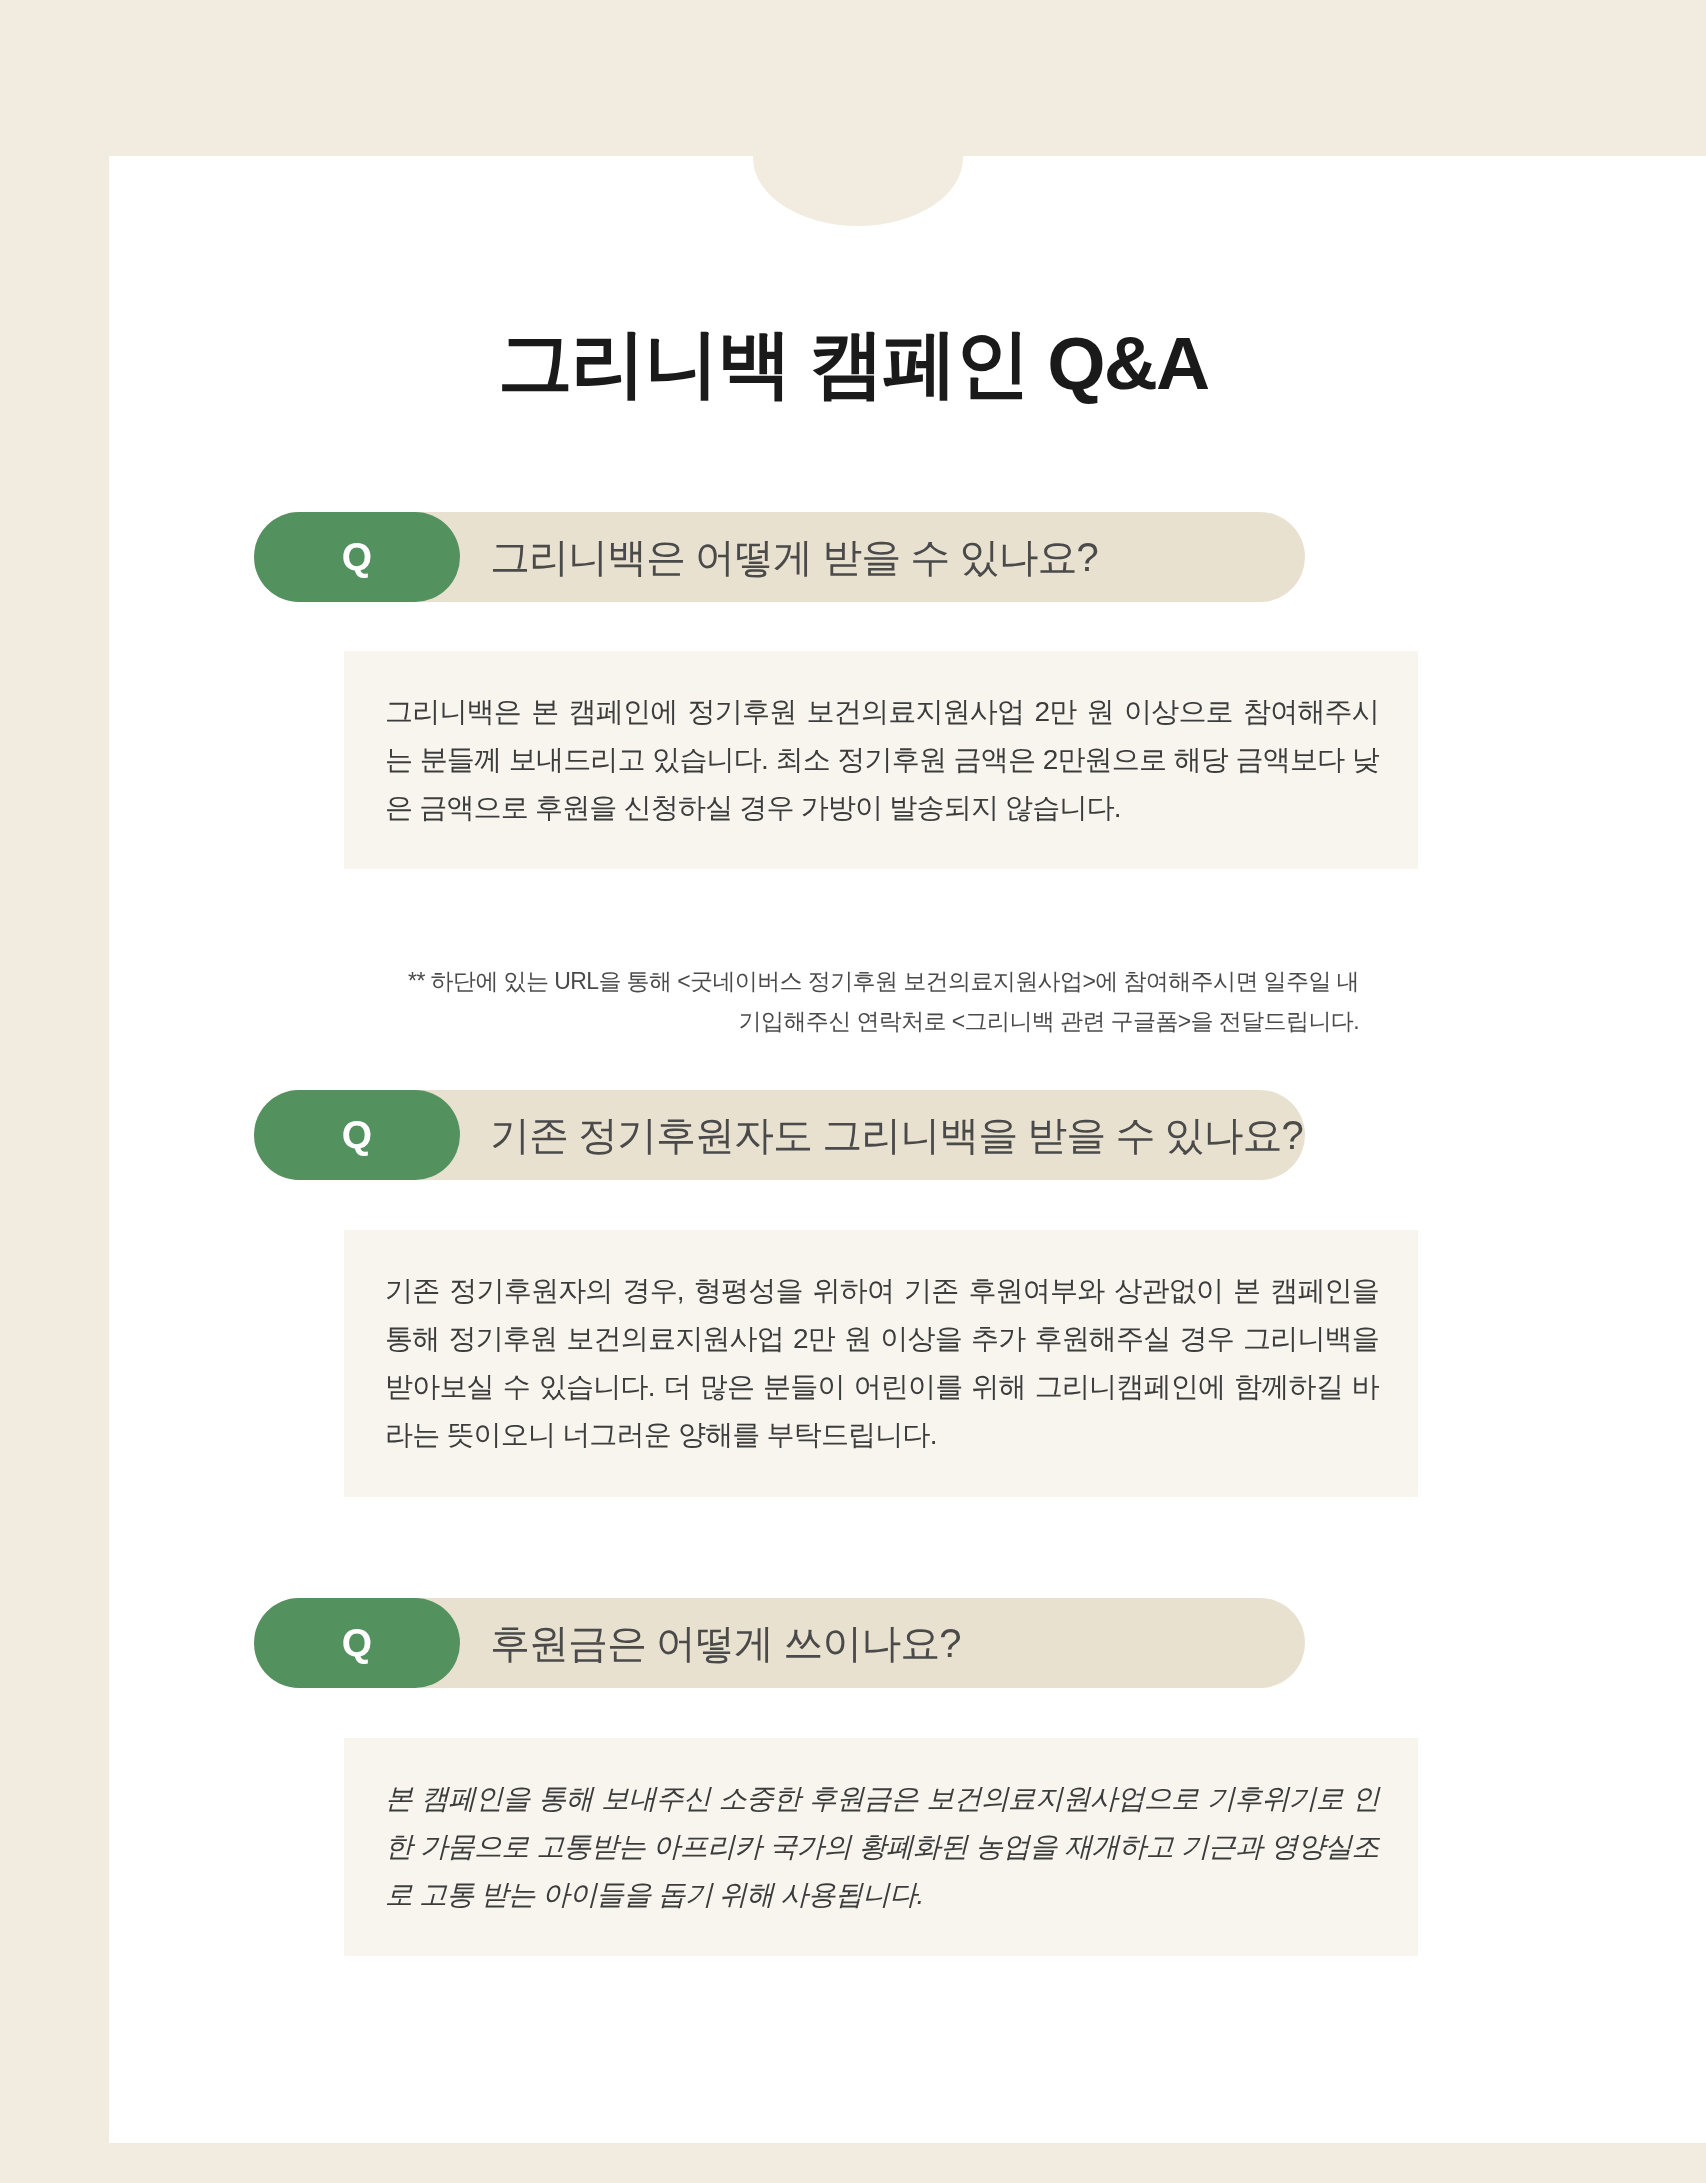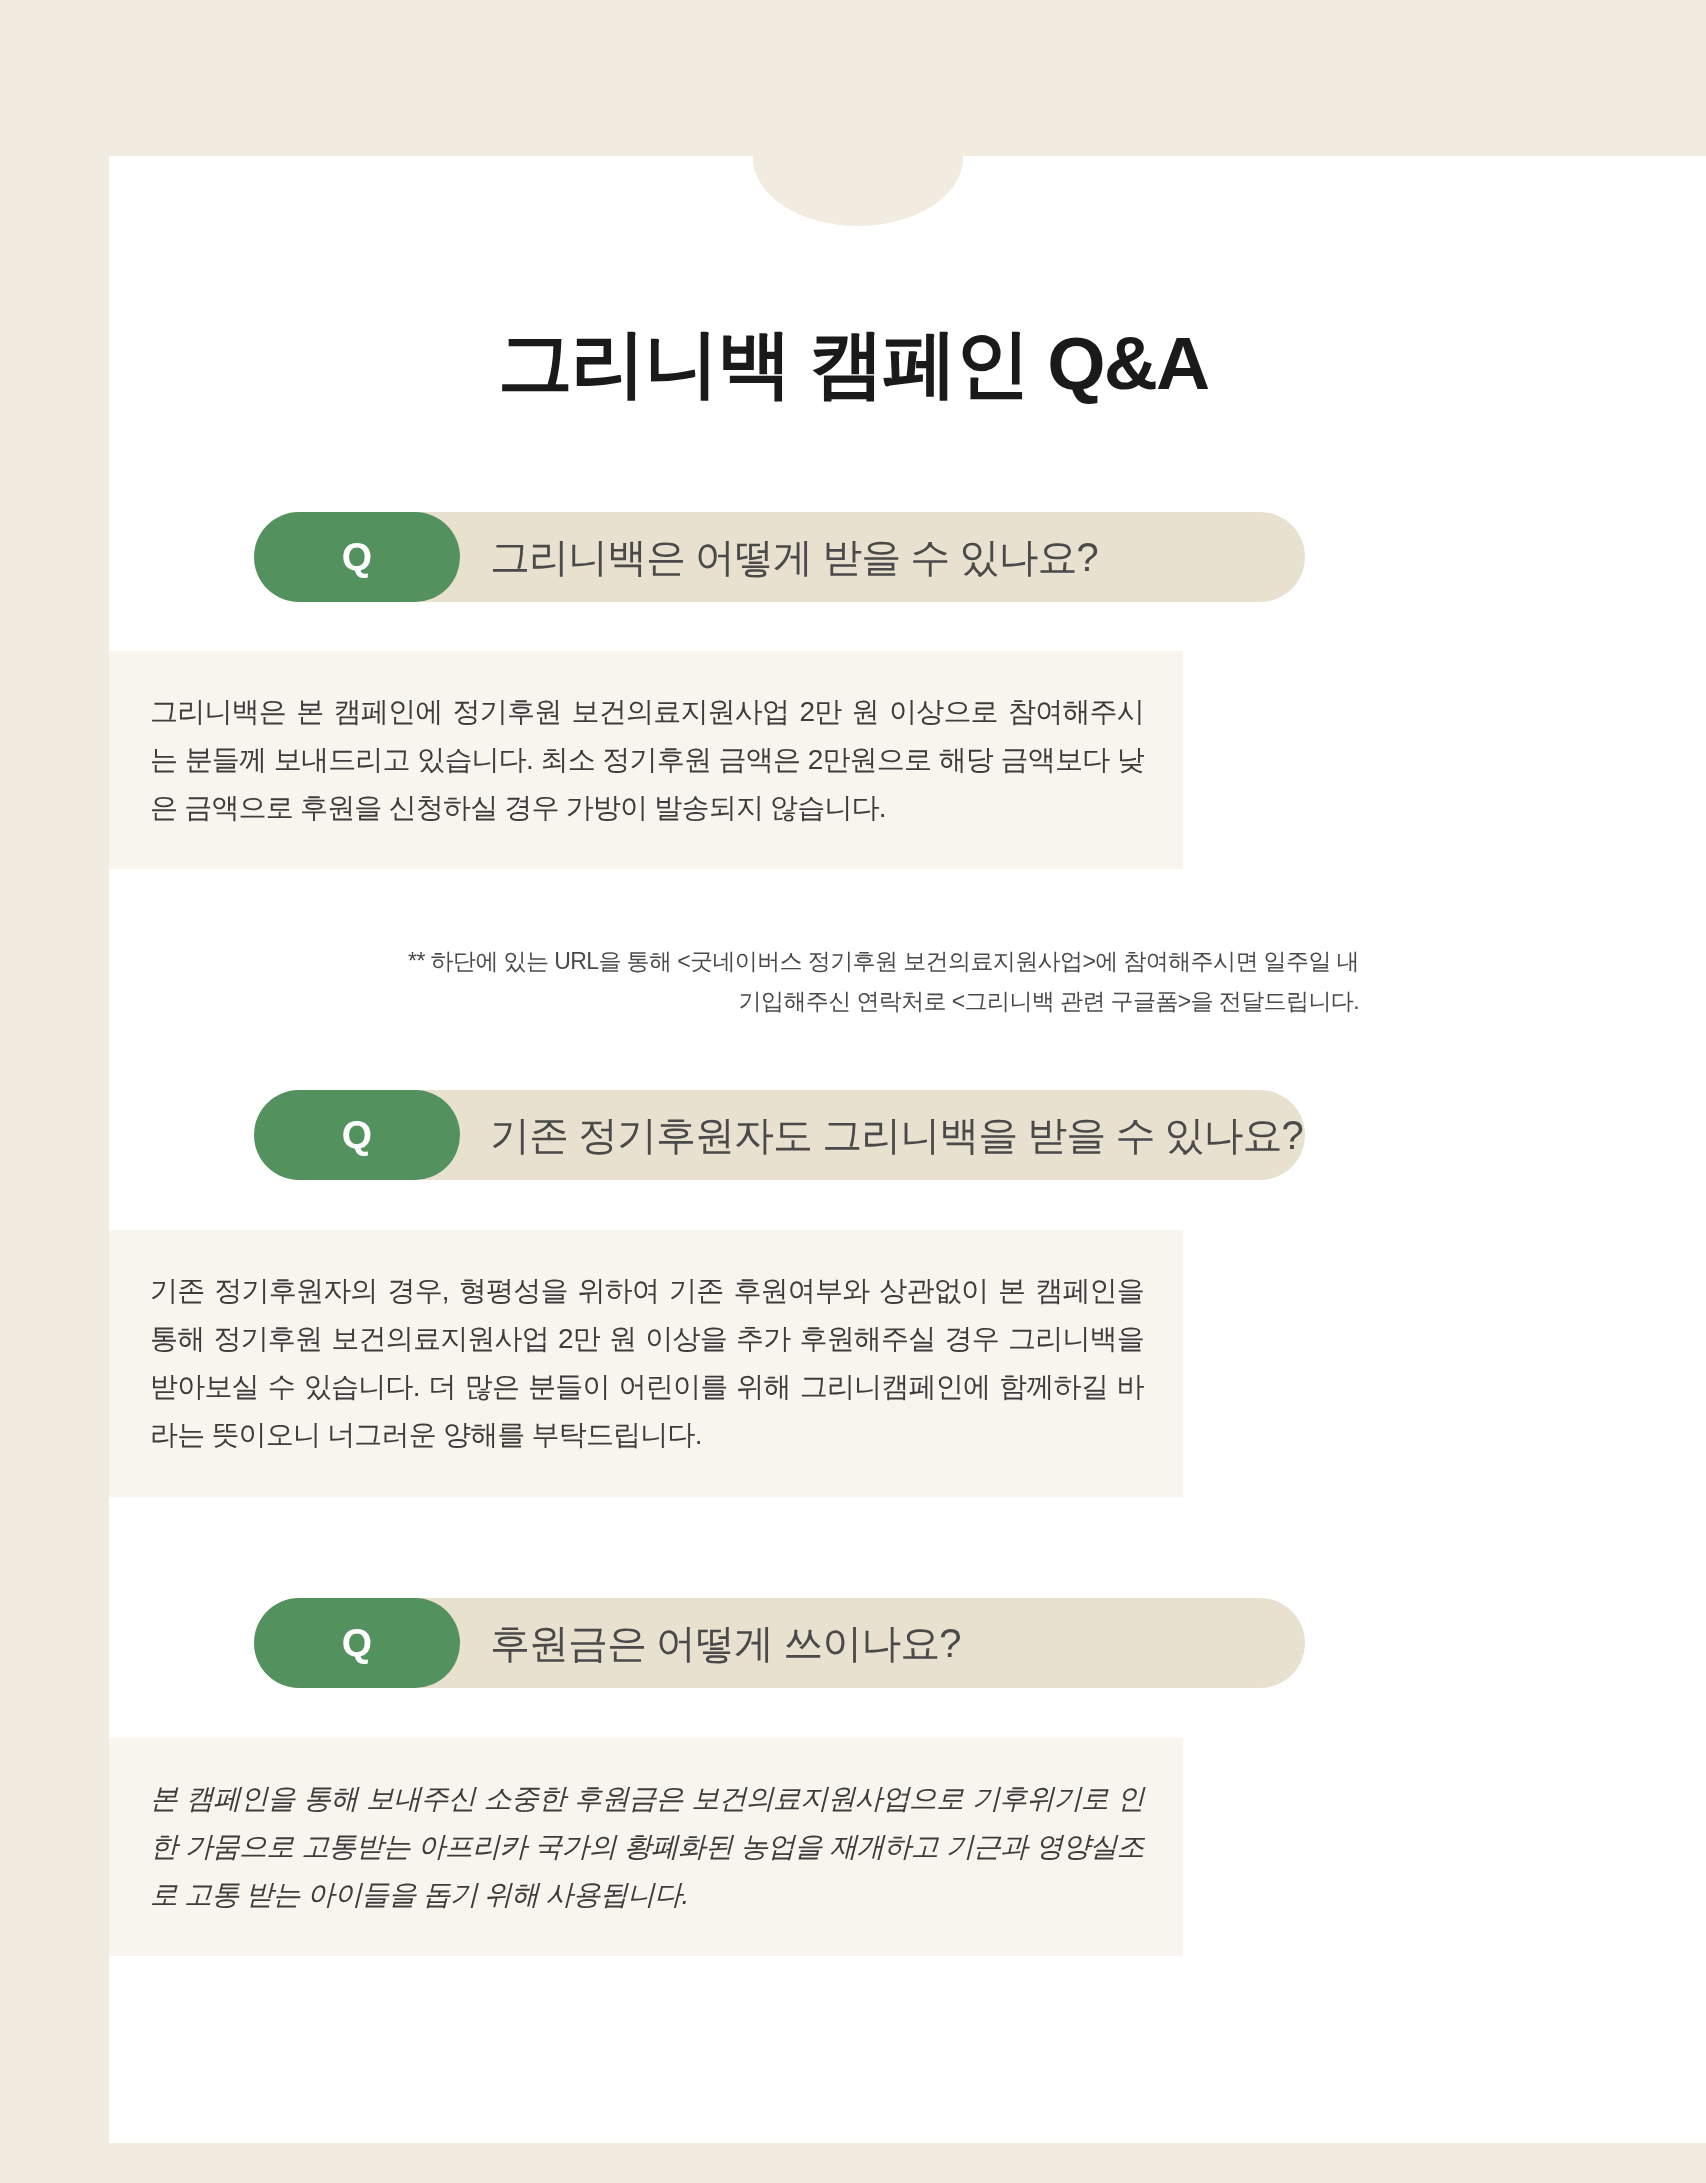"그리니백은 본 캠페인에 정기후원 보건의료지원사업" .a-box { margin-left: none -> 235px }
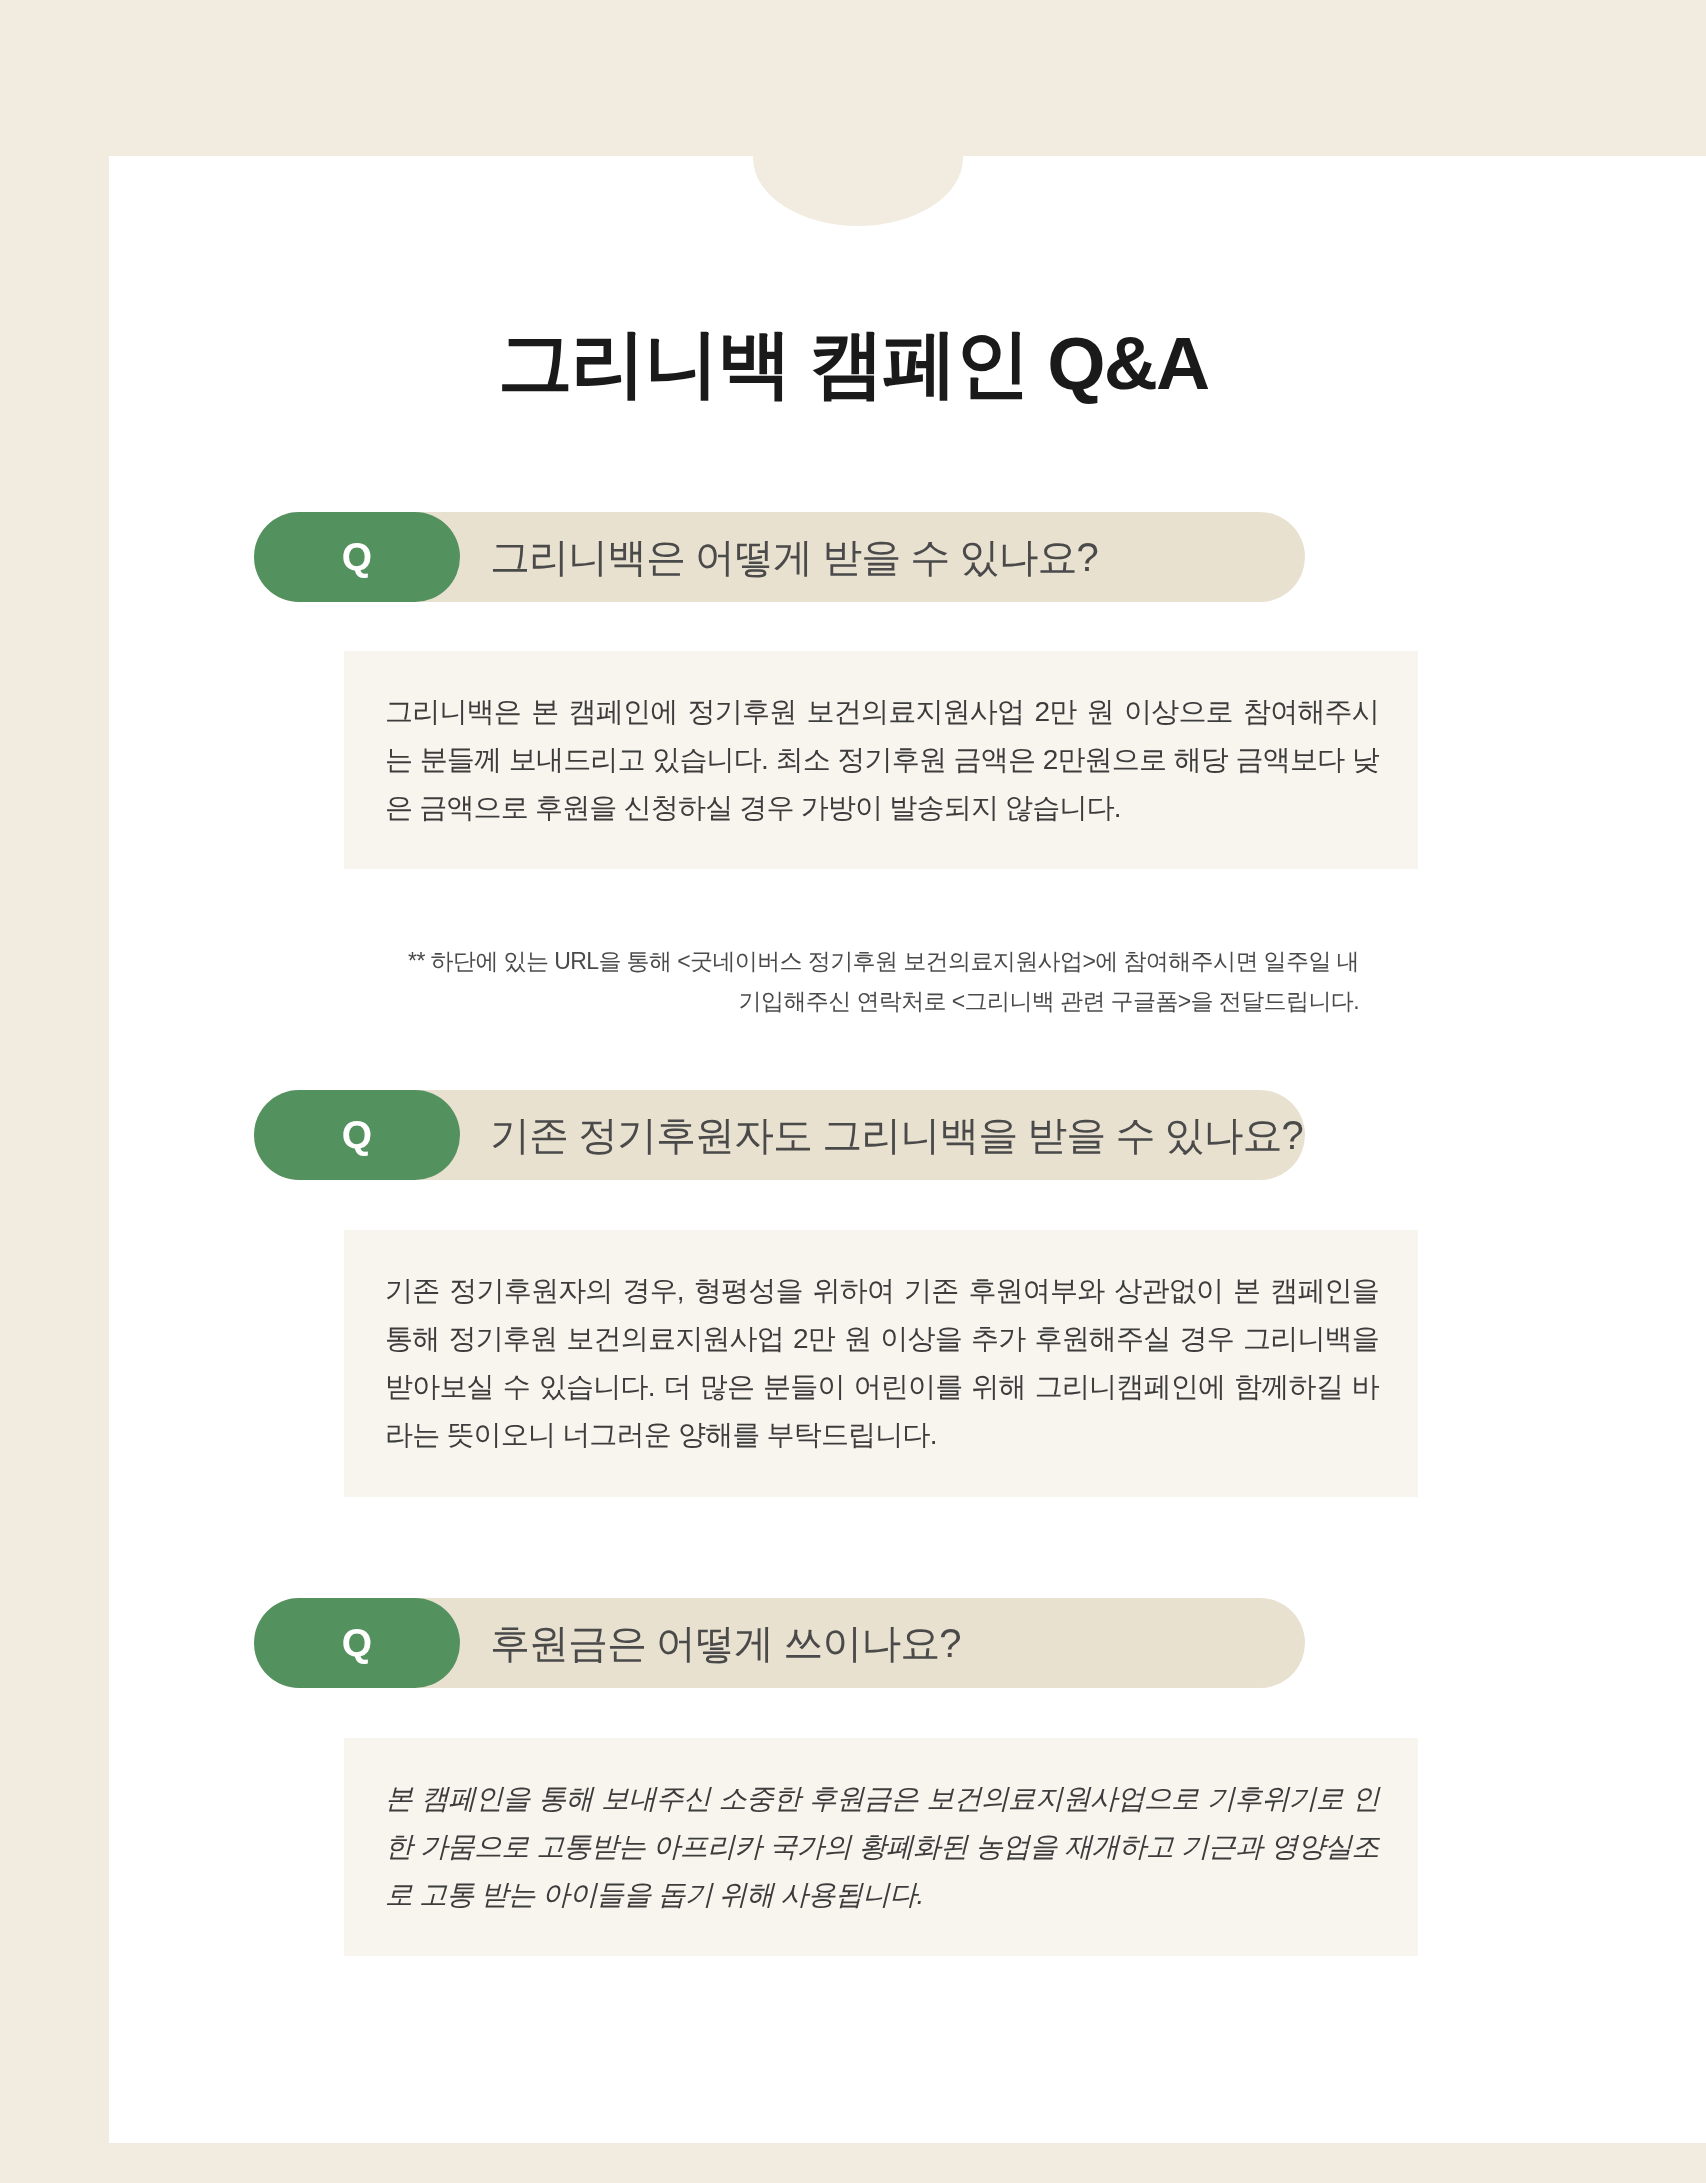"** 하단에 있는 URL을 통해" .note { margin-top: none -> 20px }
